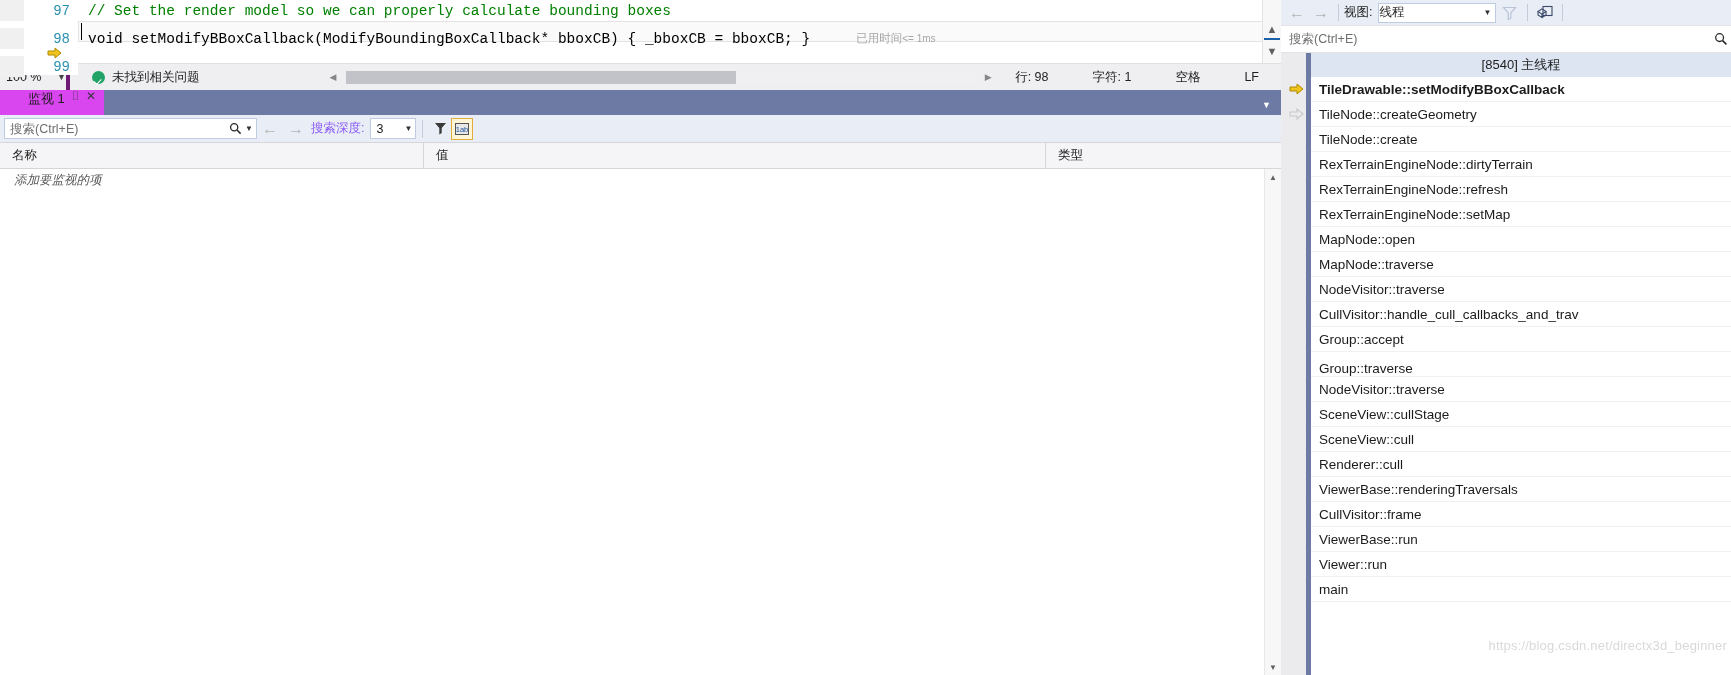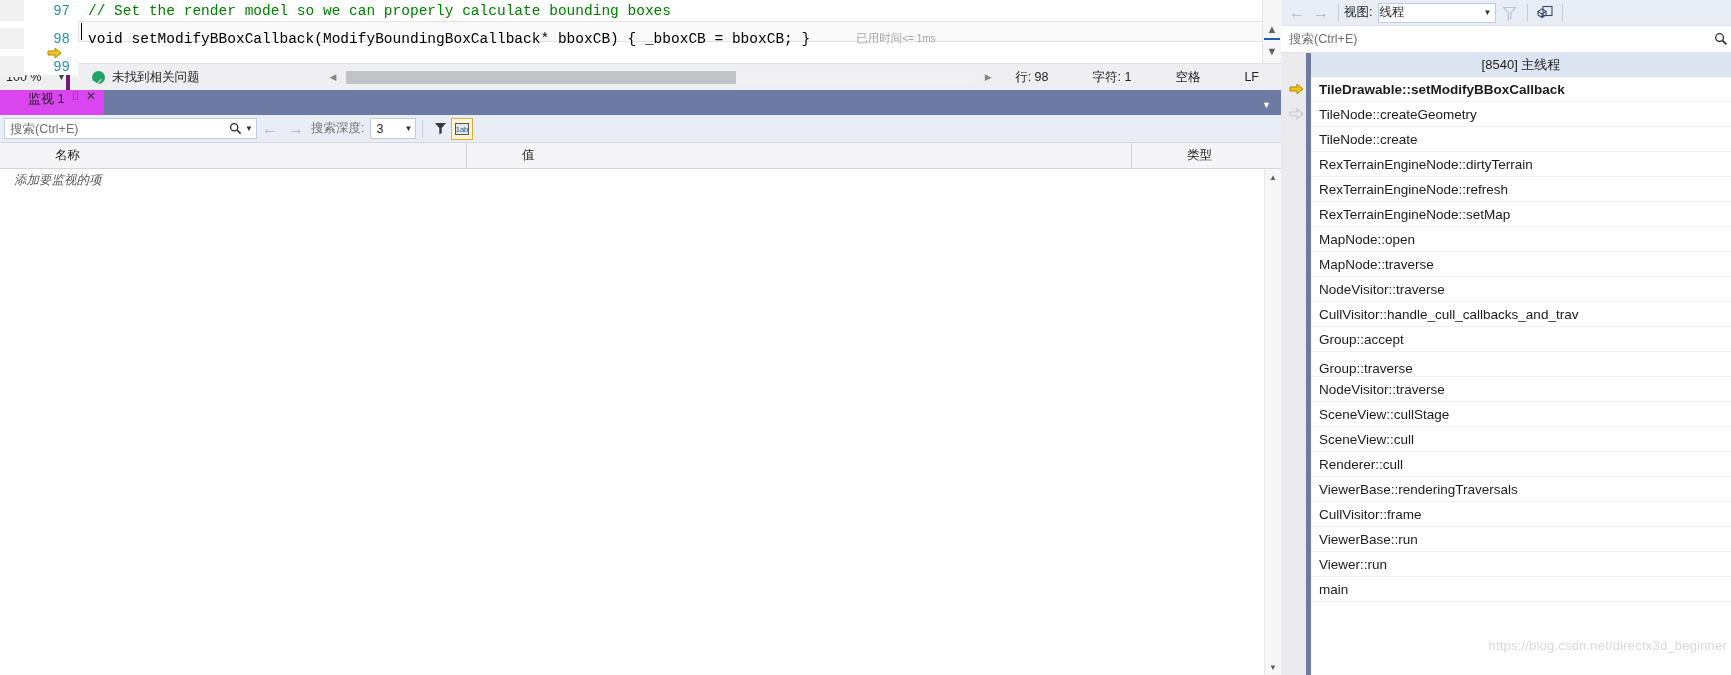"搜索深度:" .tb-label { color: #737373 -> #8b5cf6 }
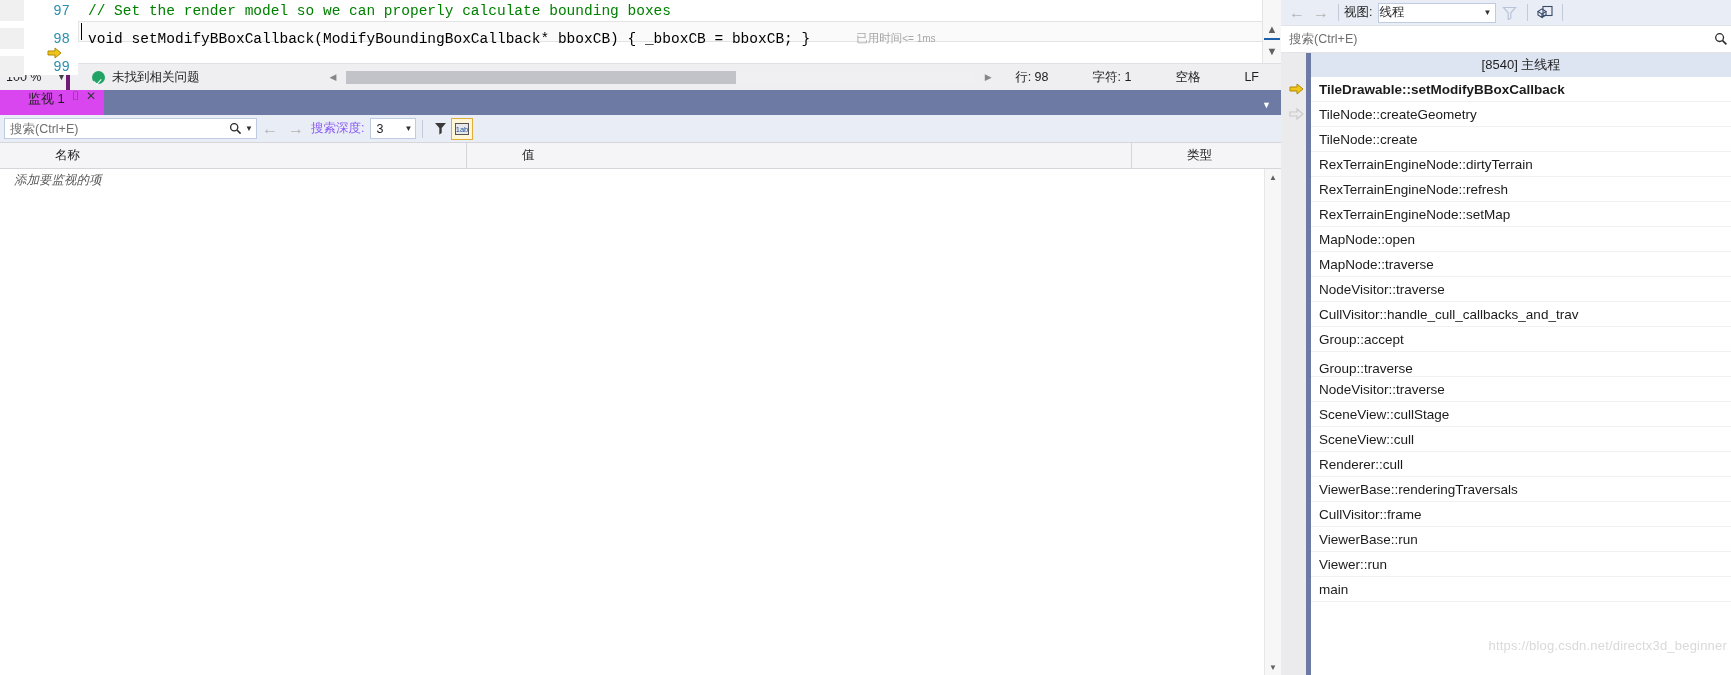"名称" .gh { margin-left: 43px -> none }
